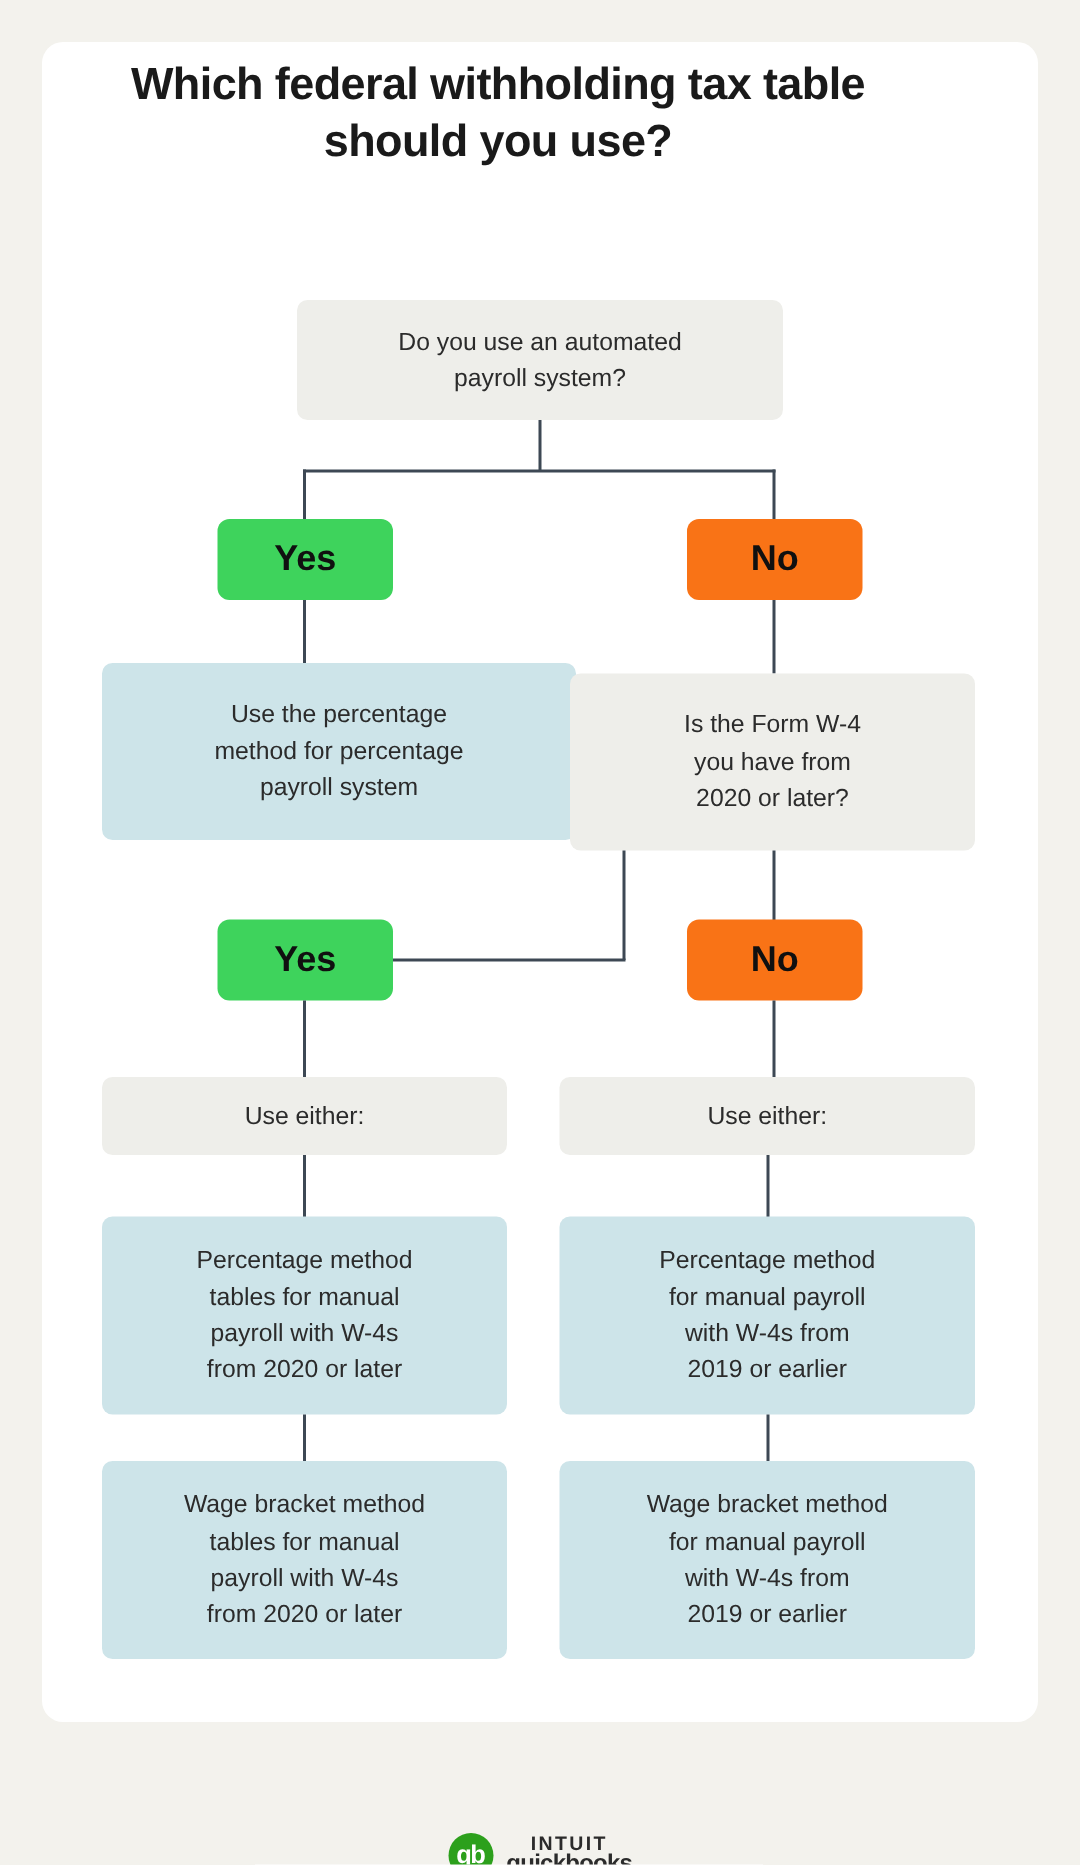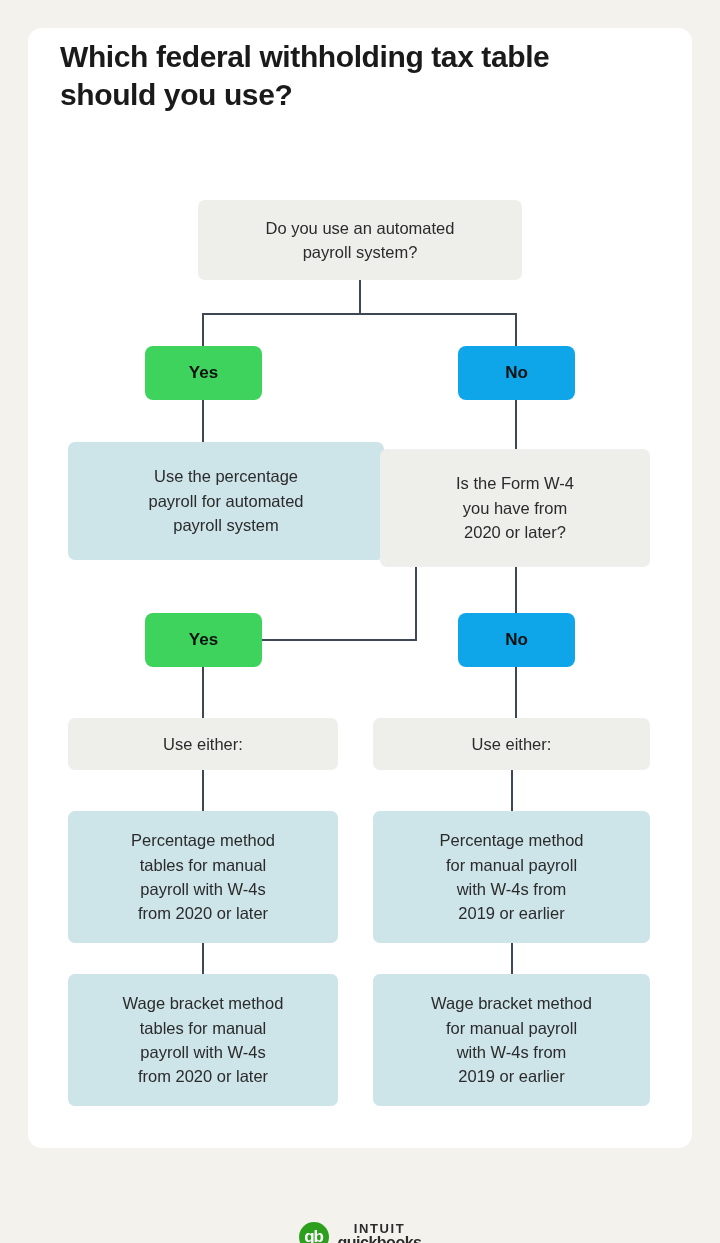"Which federal withholding tax table" .title { text-align: none -> center }
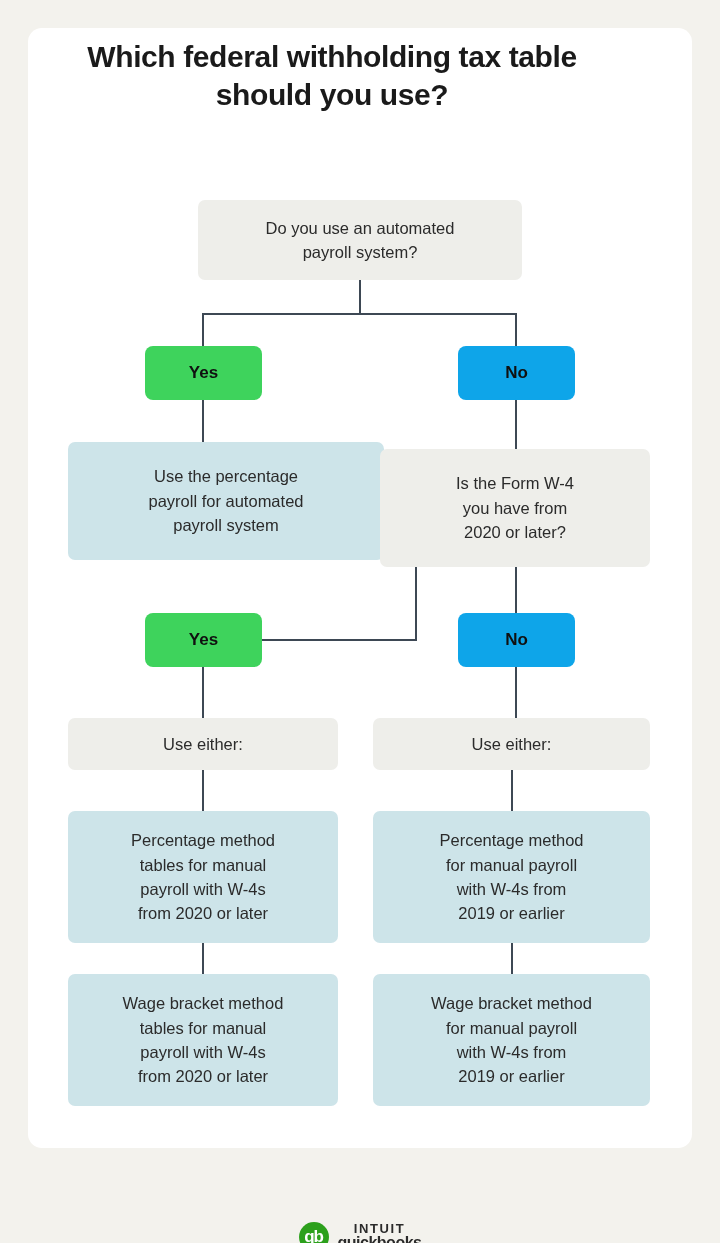"Yes" .node.green, .node.orange { font-size: 17px -> 24px }
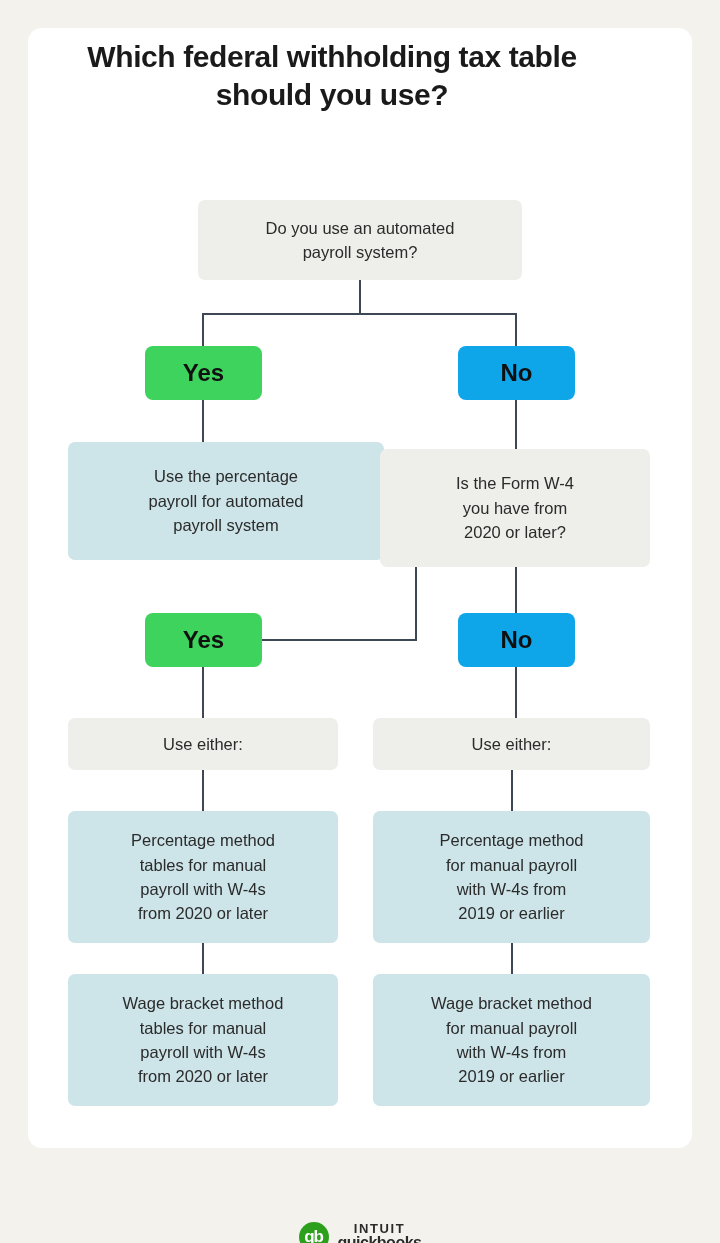"No" .node.orange { background: #0ea5e9 -> #f97316 }
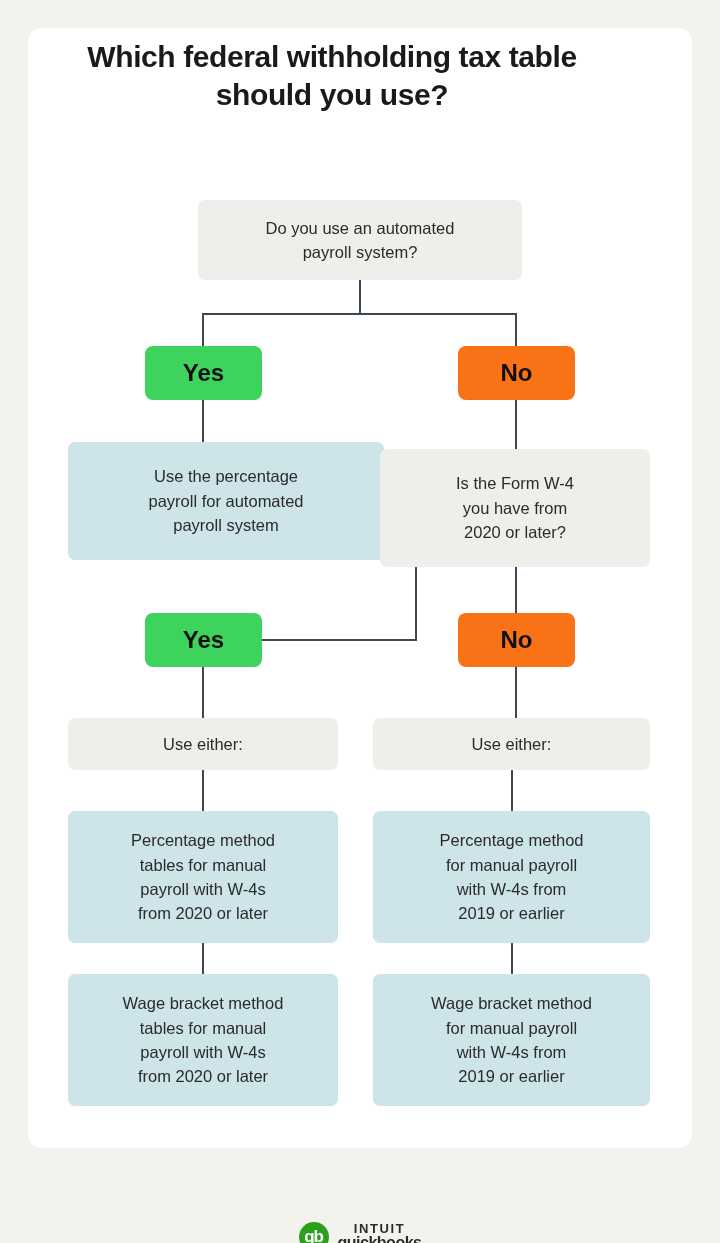"payroll for automated" span { text: payroll for automated -> method for percentage }
